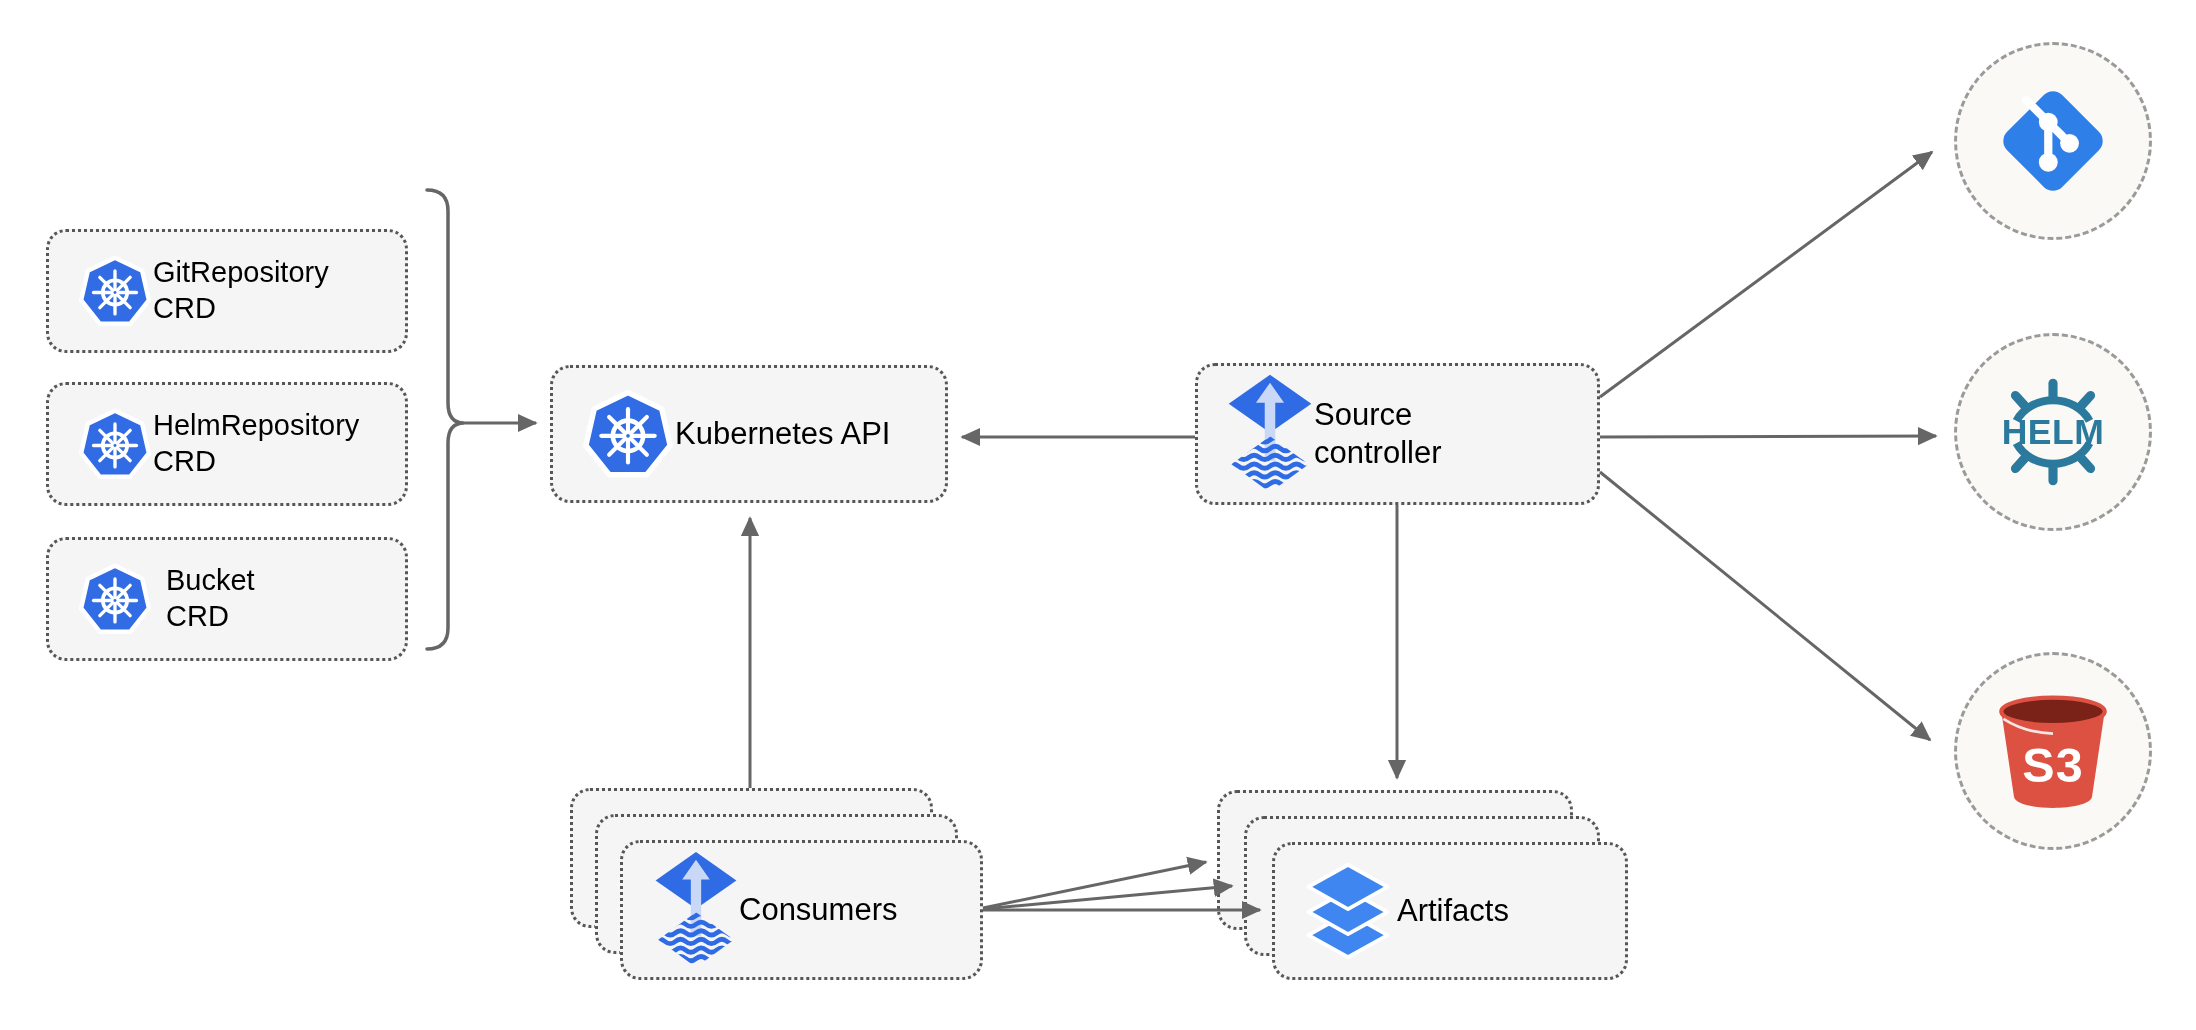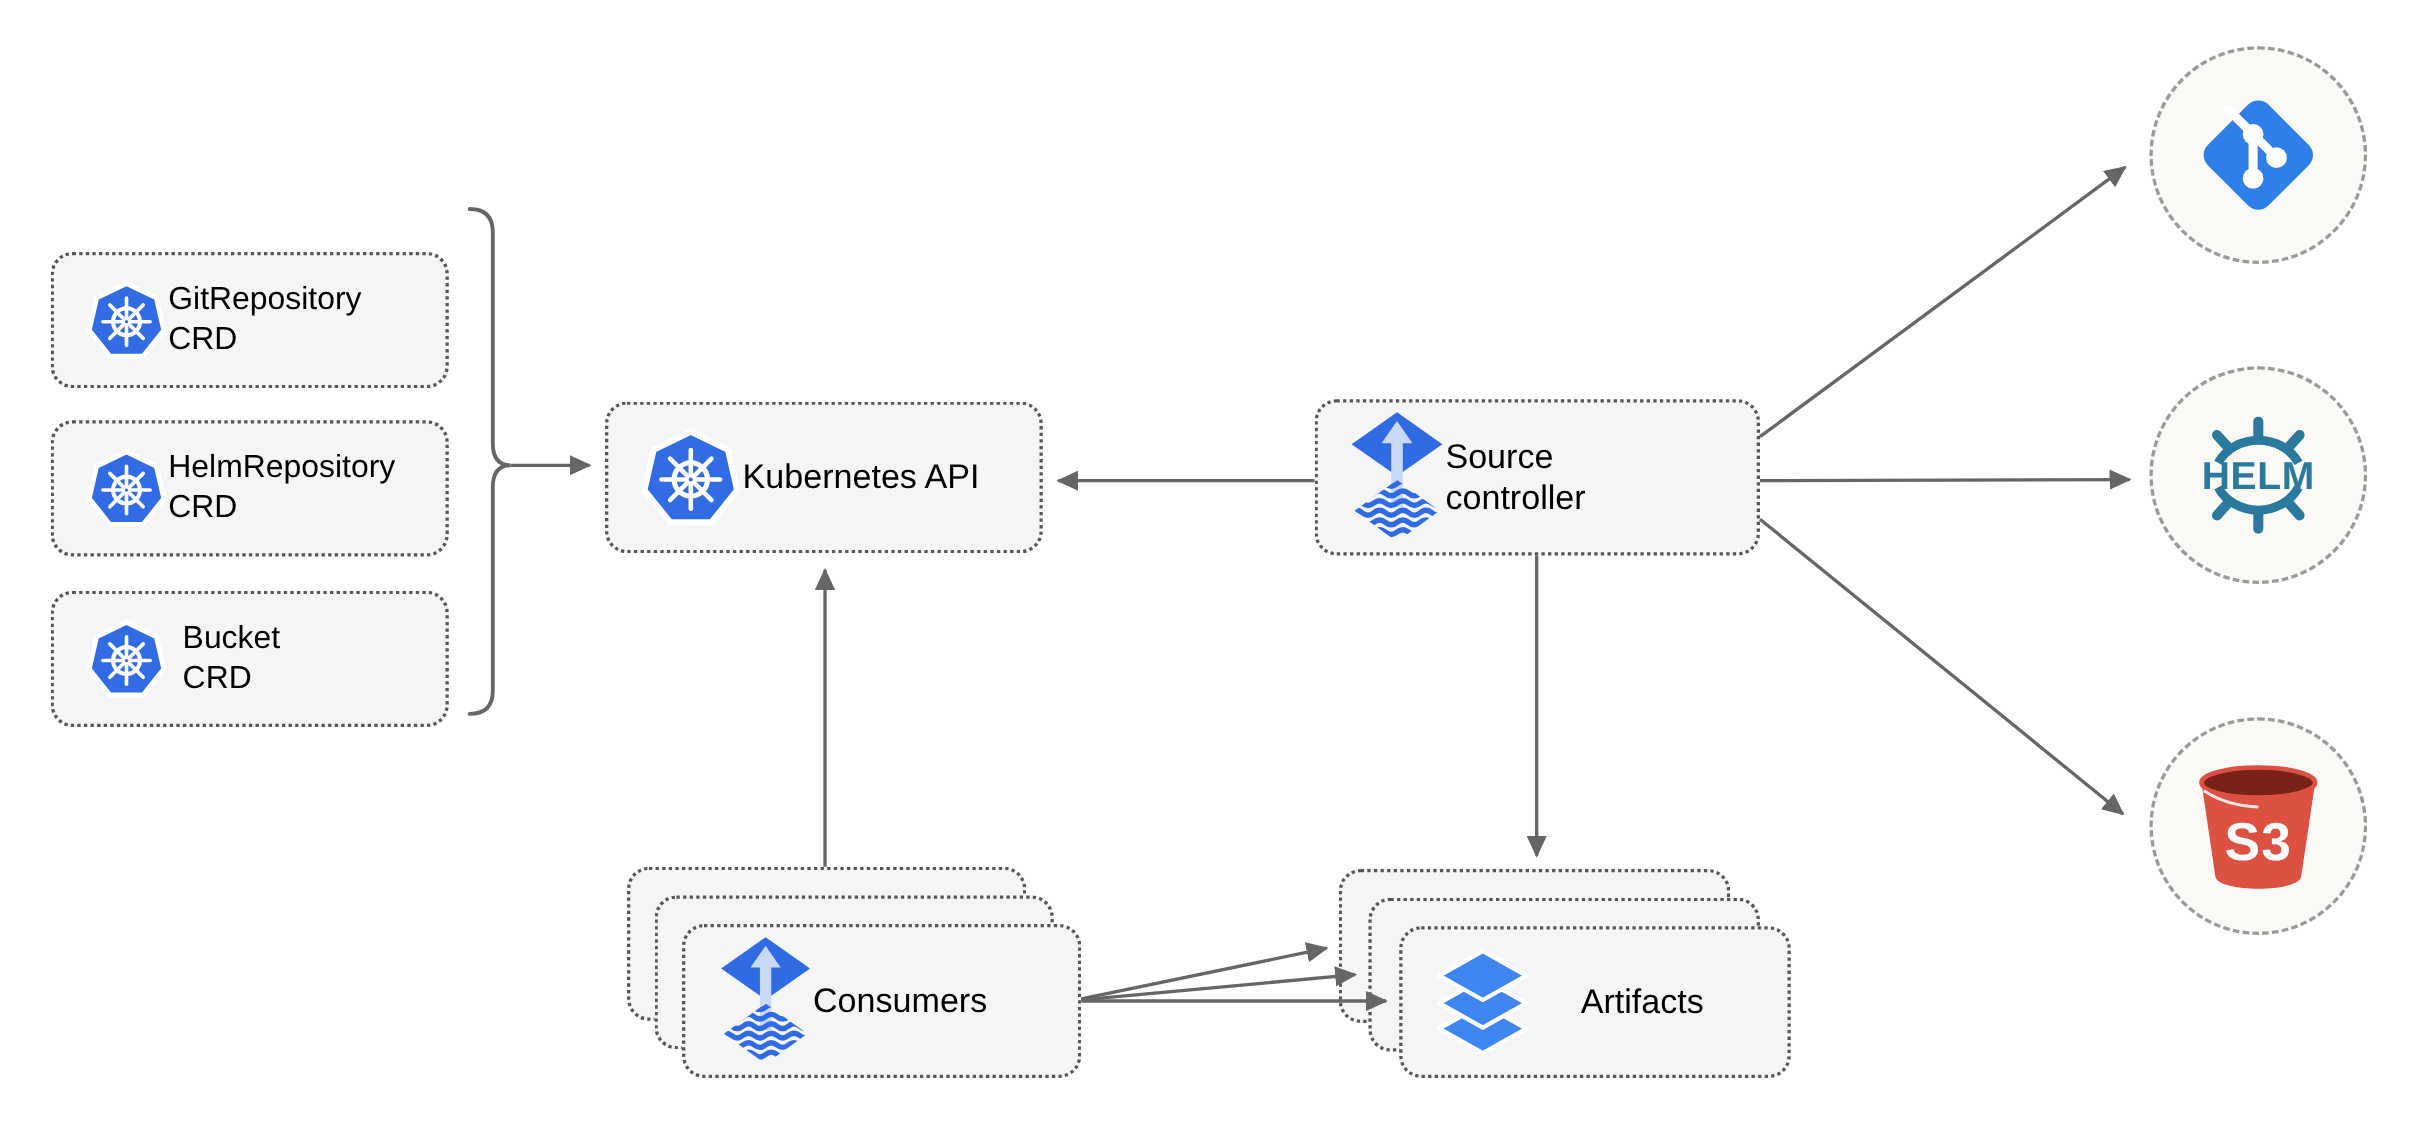"Artifacts" div.node { gap: 40px -> none }
